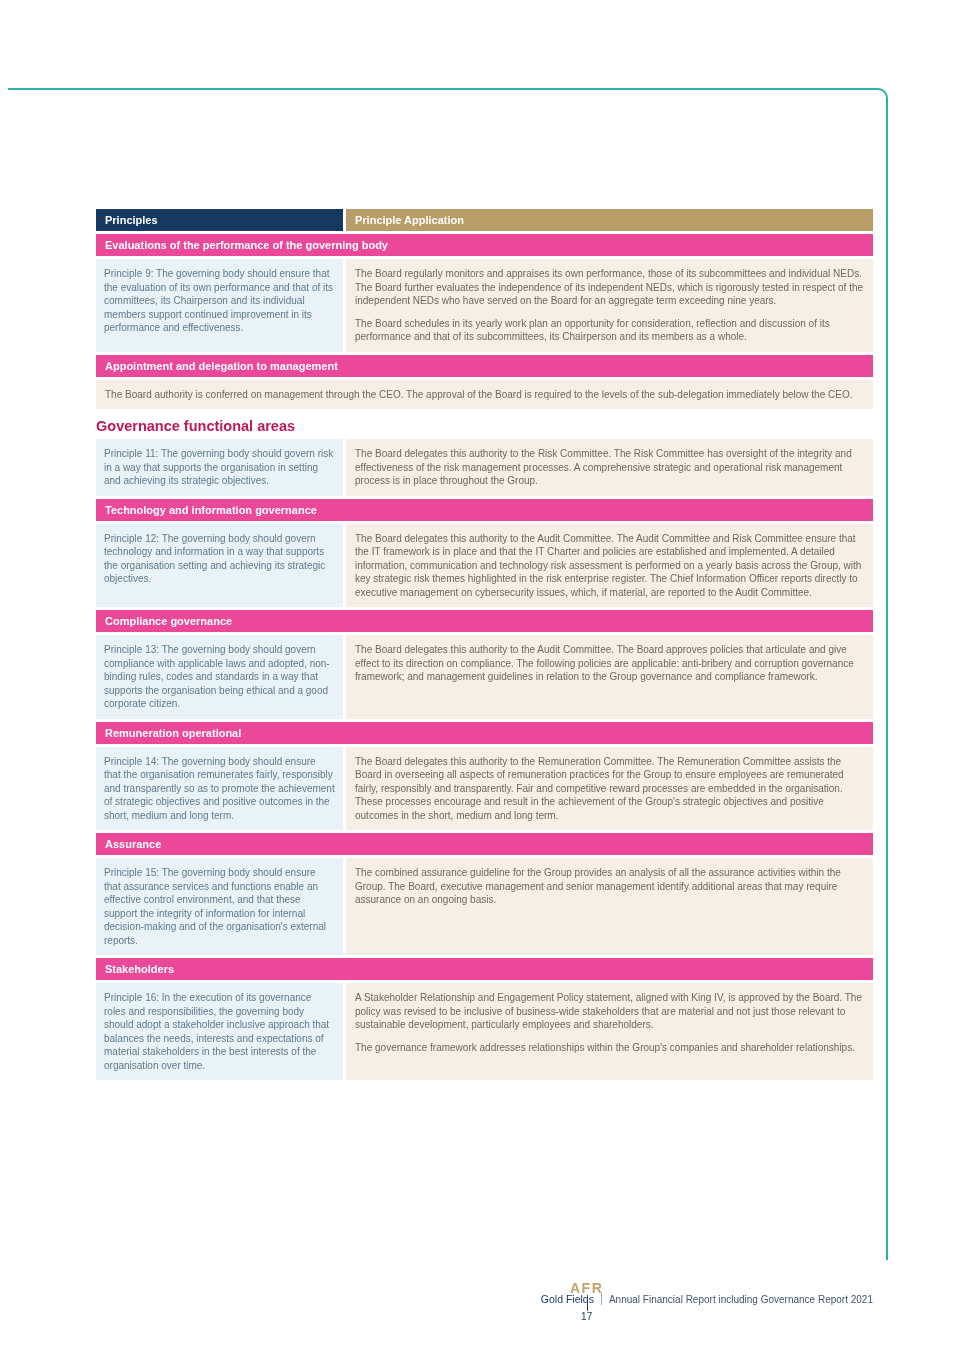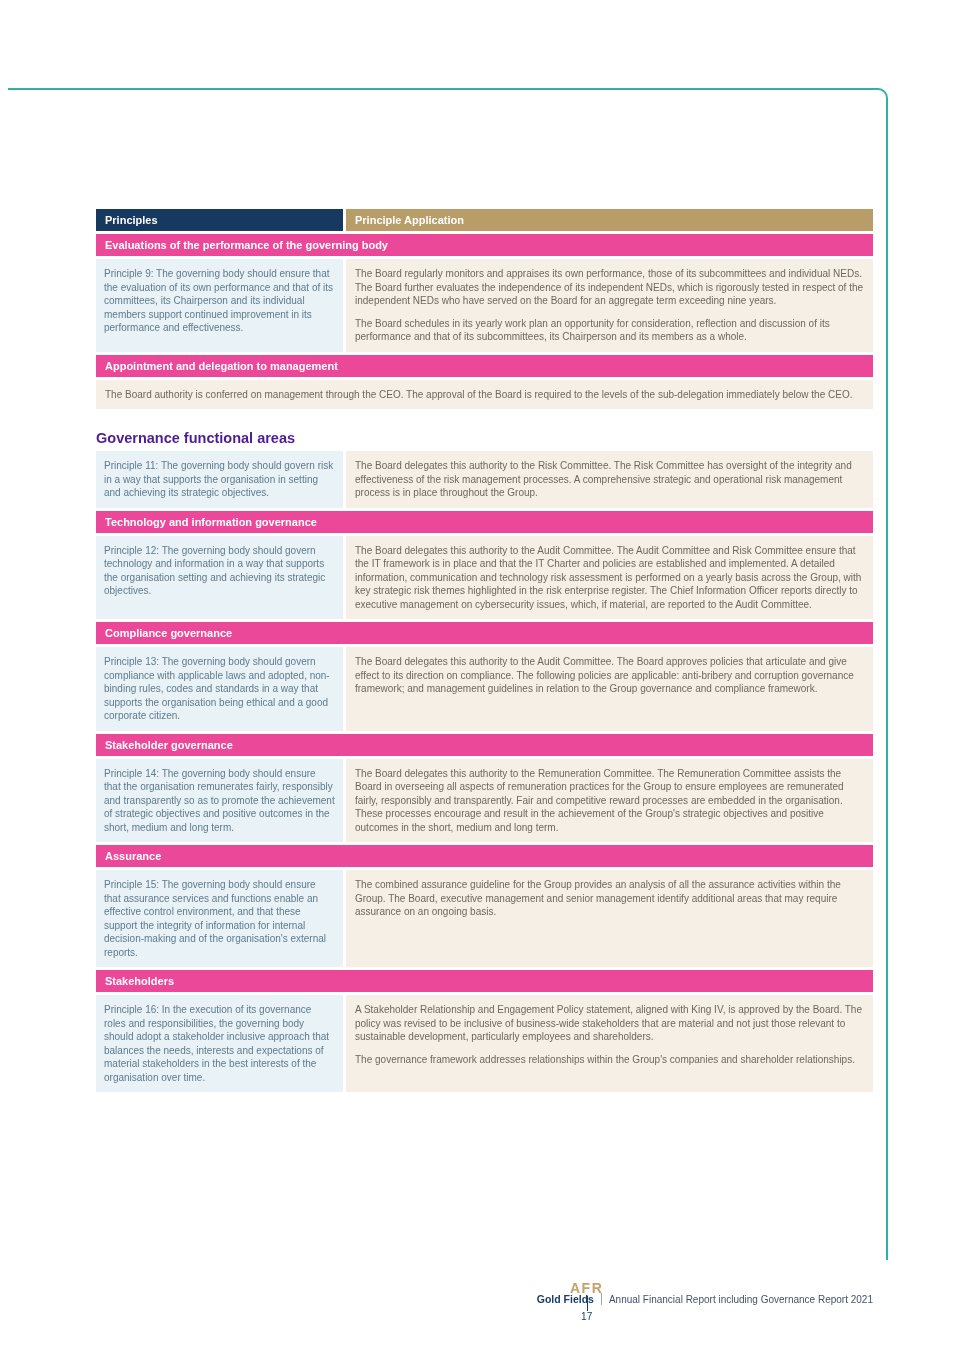"Governance functional areas" .gold-heading { color: #4c1d95 -> #be185d; margin: 21px 0 5px 0 -> 9px 0 5px 0 }
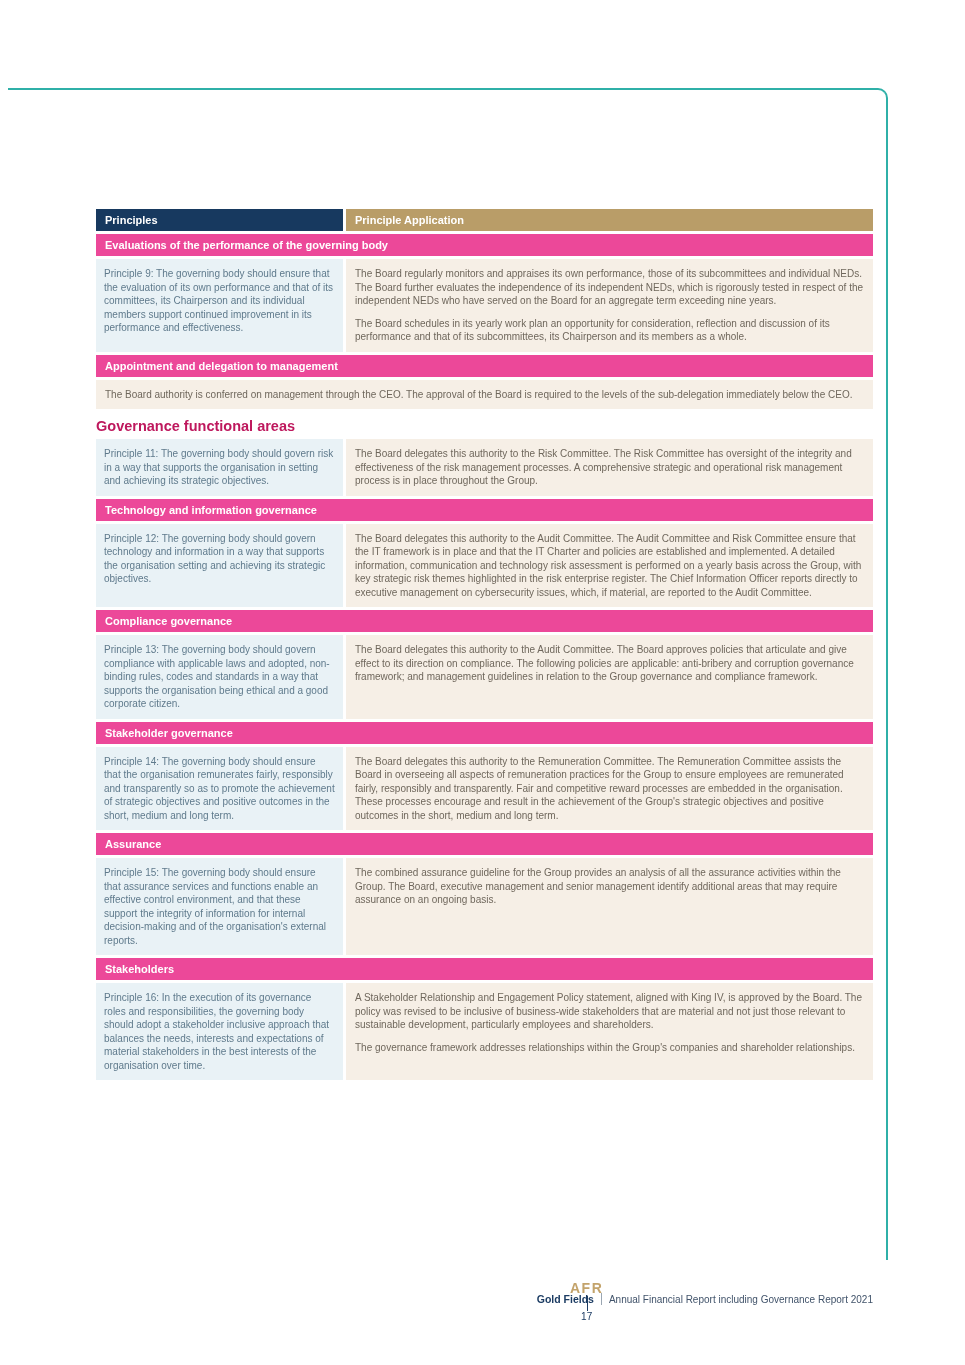"Stakeholder governance" div.section-bar { text: Stakeholder governance -> Remuneration operational }
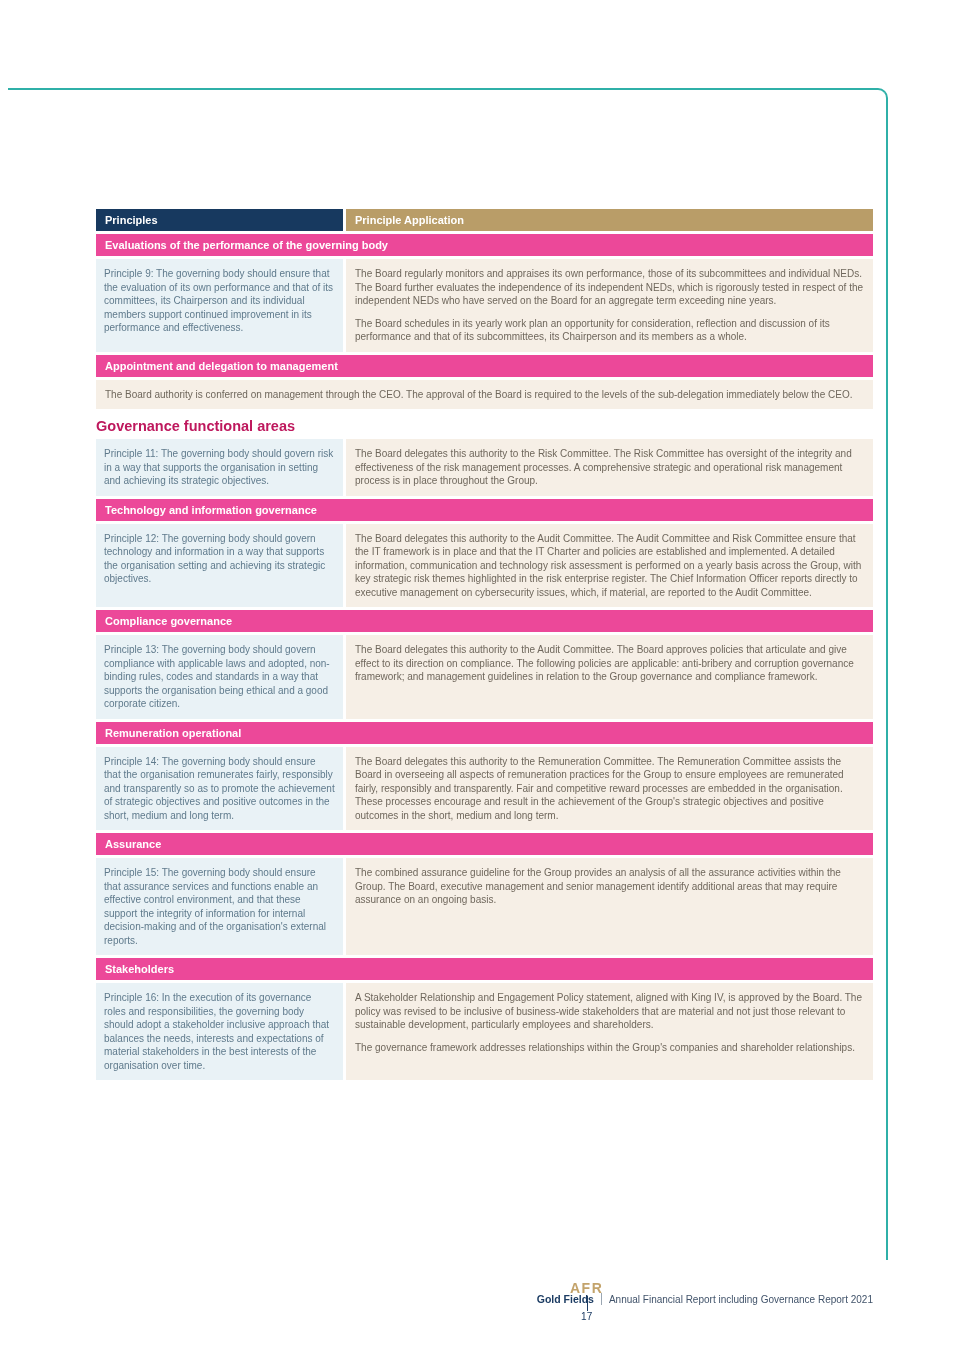"Gold Fields" .footer-brand { font-weight: bold -> normal }
